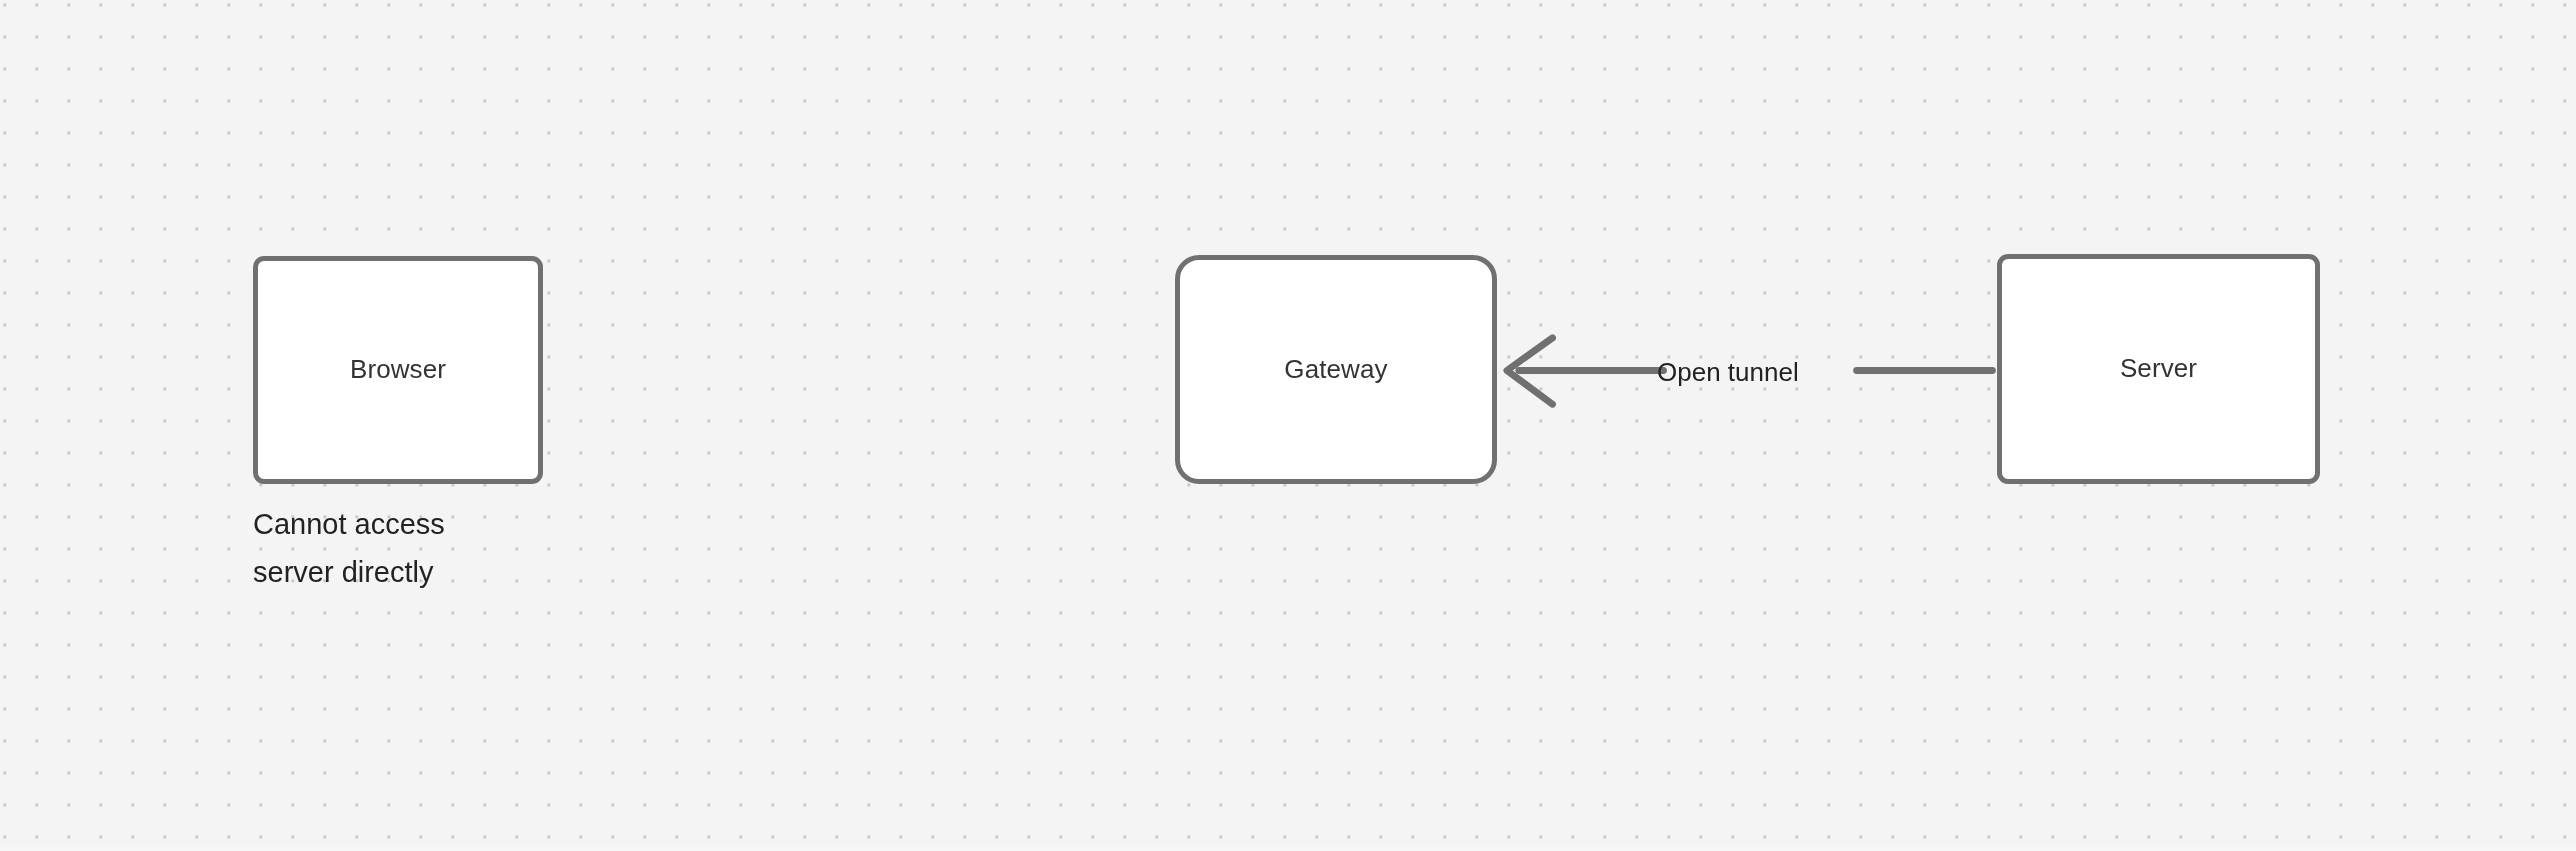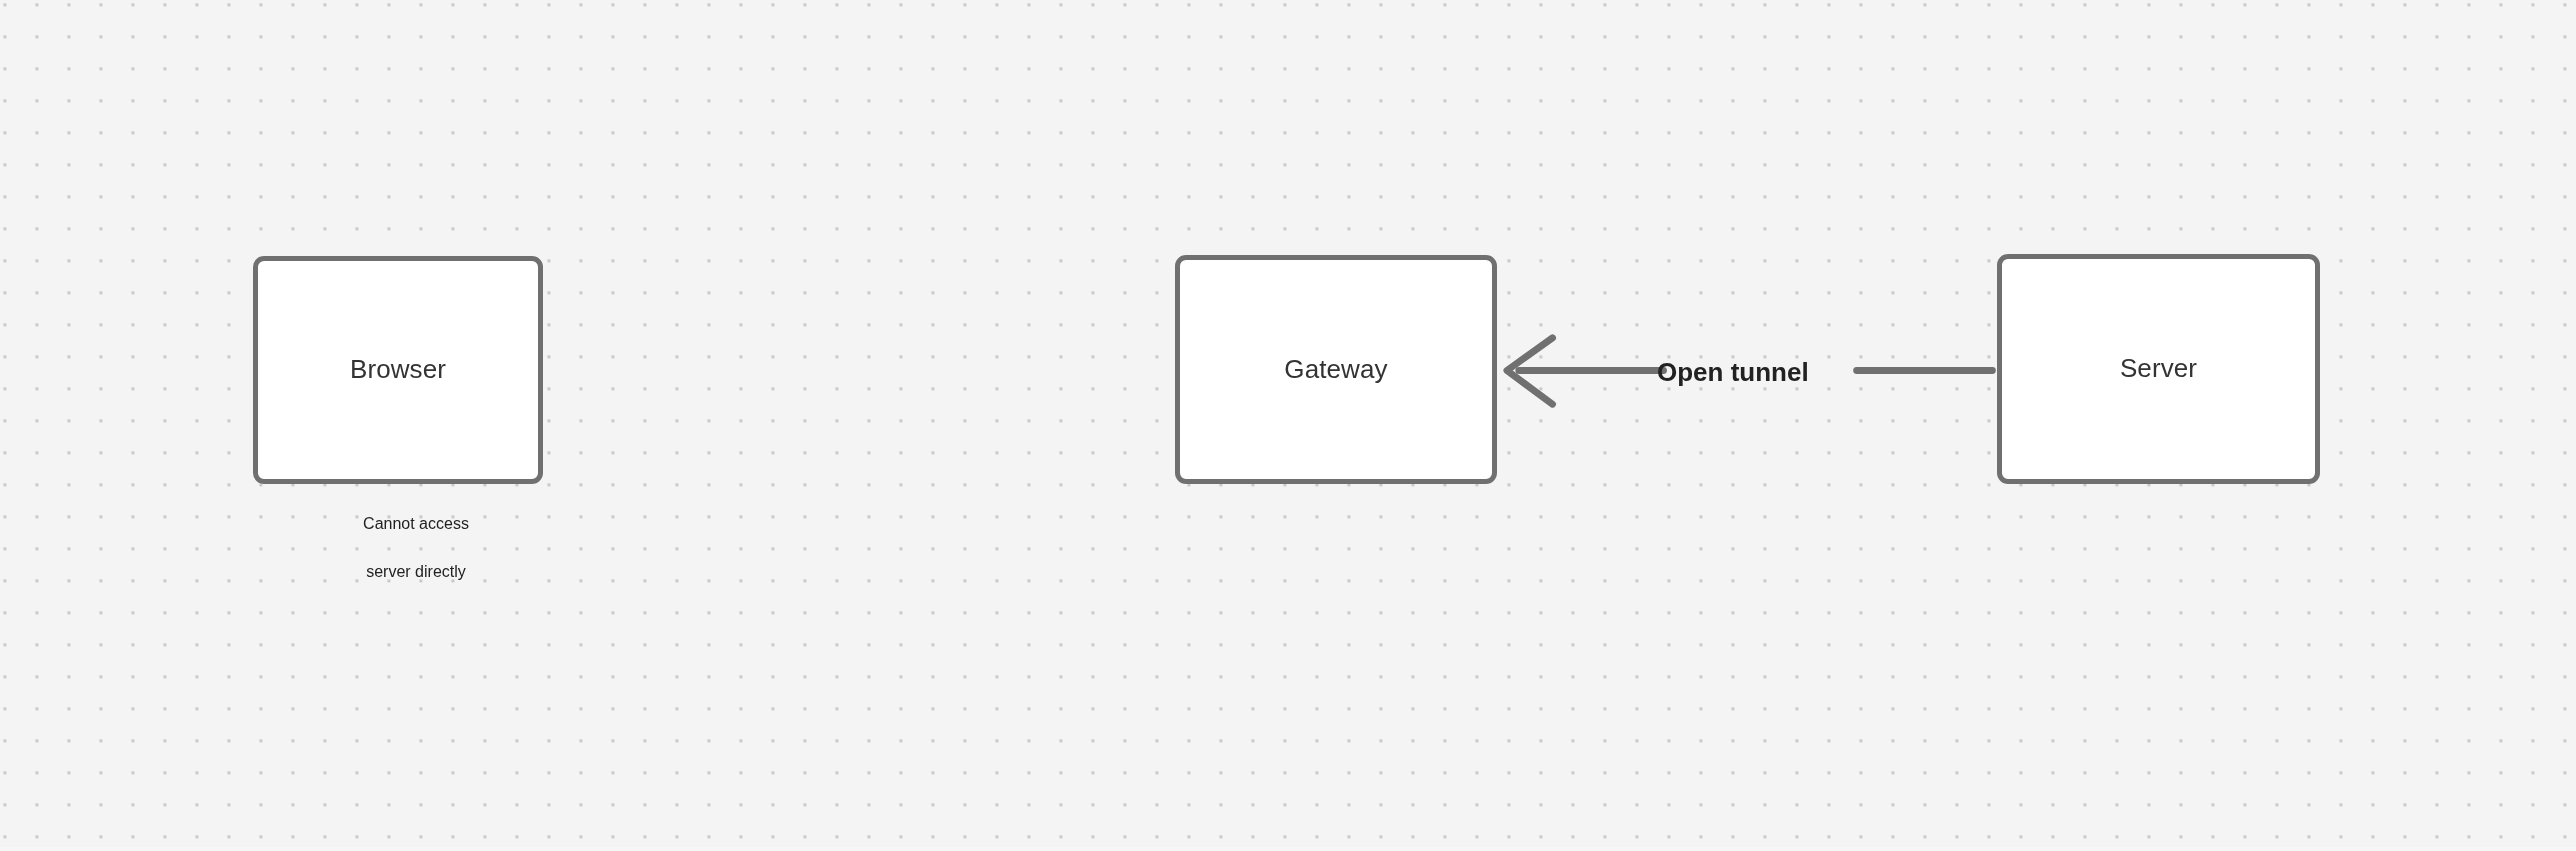"Gateway" #node-gateway { border-radius: none -> 24px }
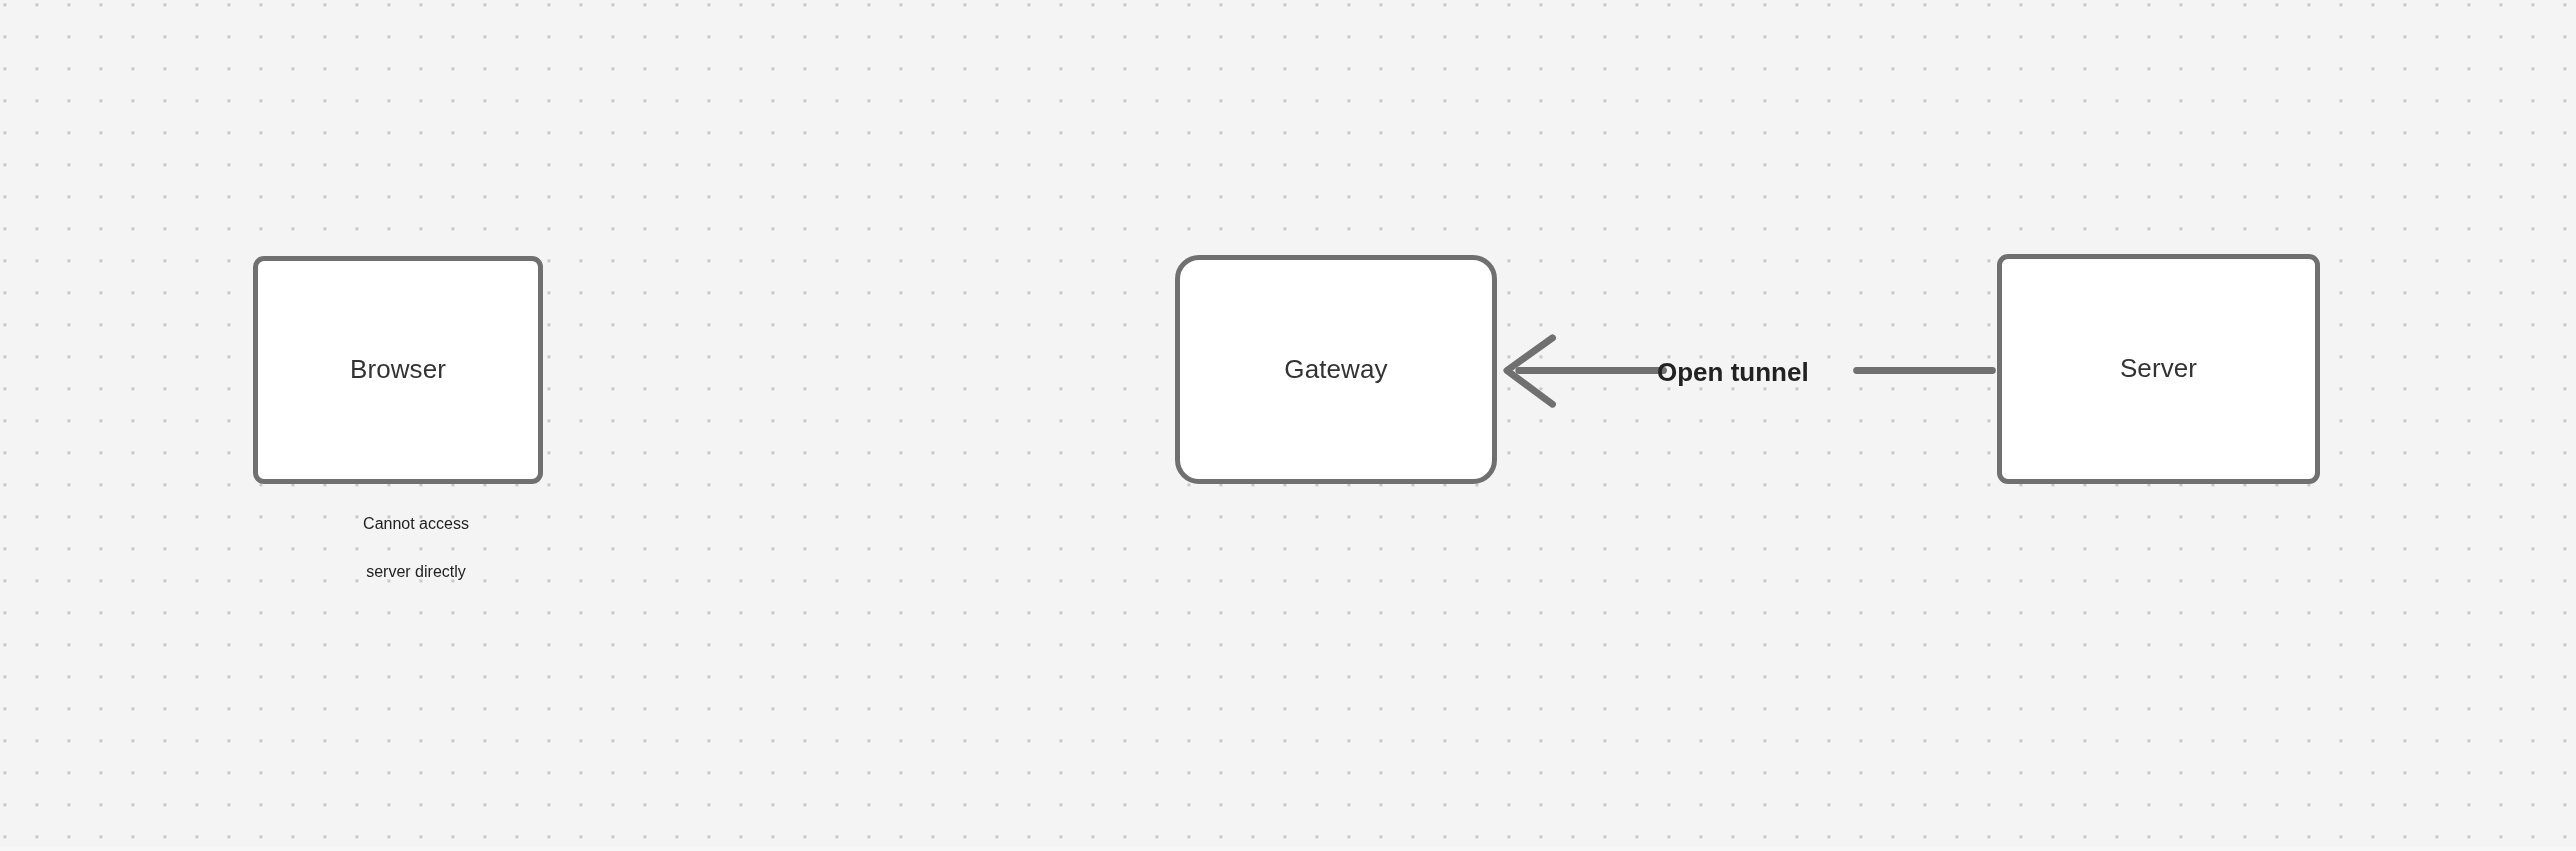"Open tunnel" .edge-label { font-weight: bold -> none }
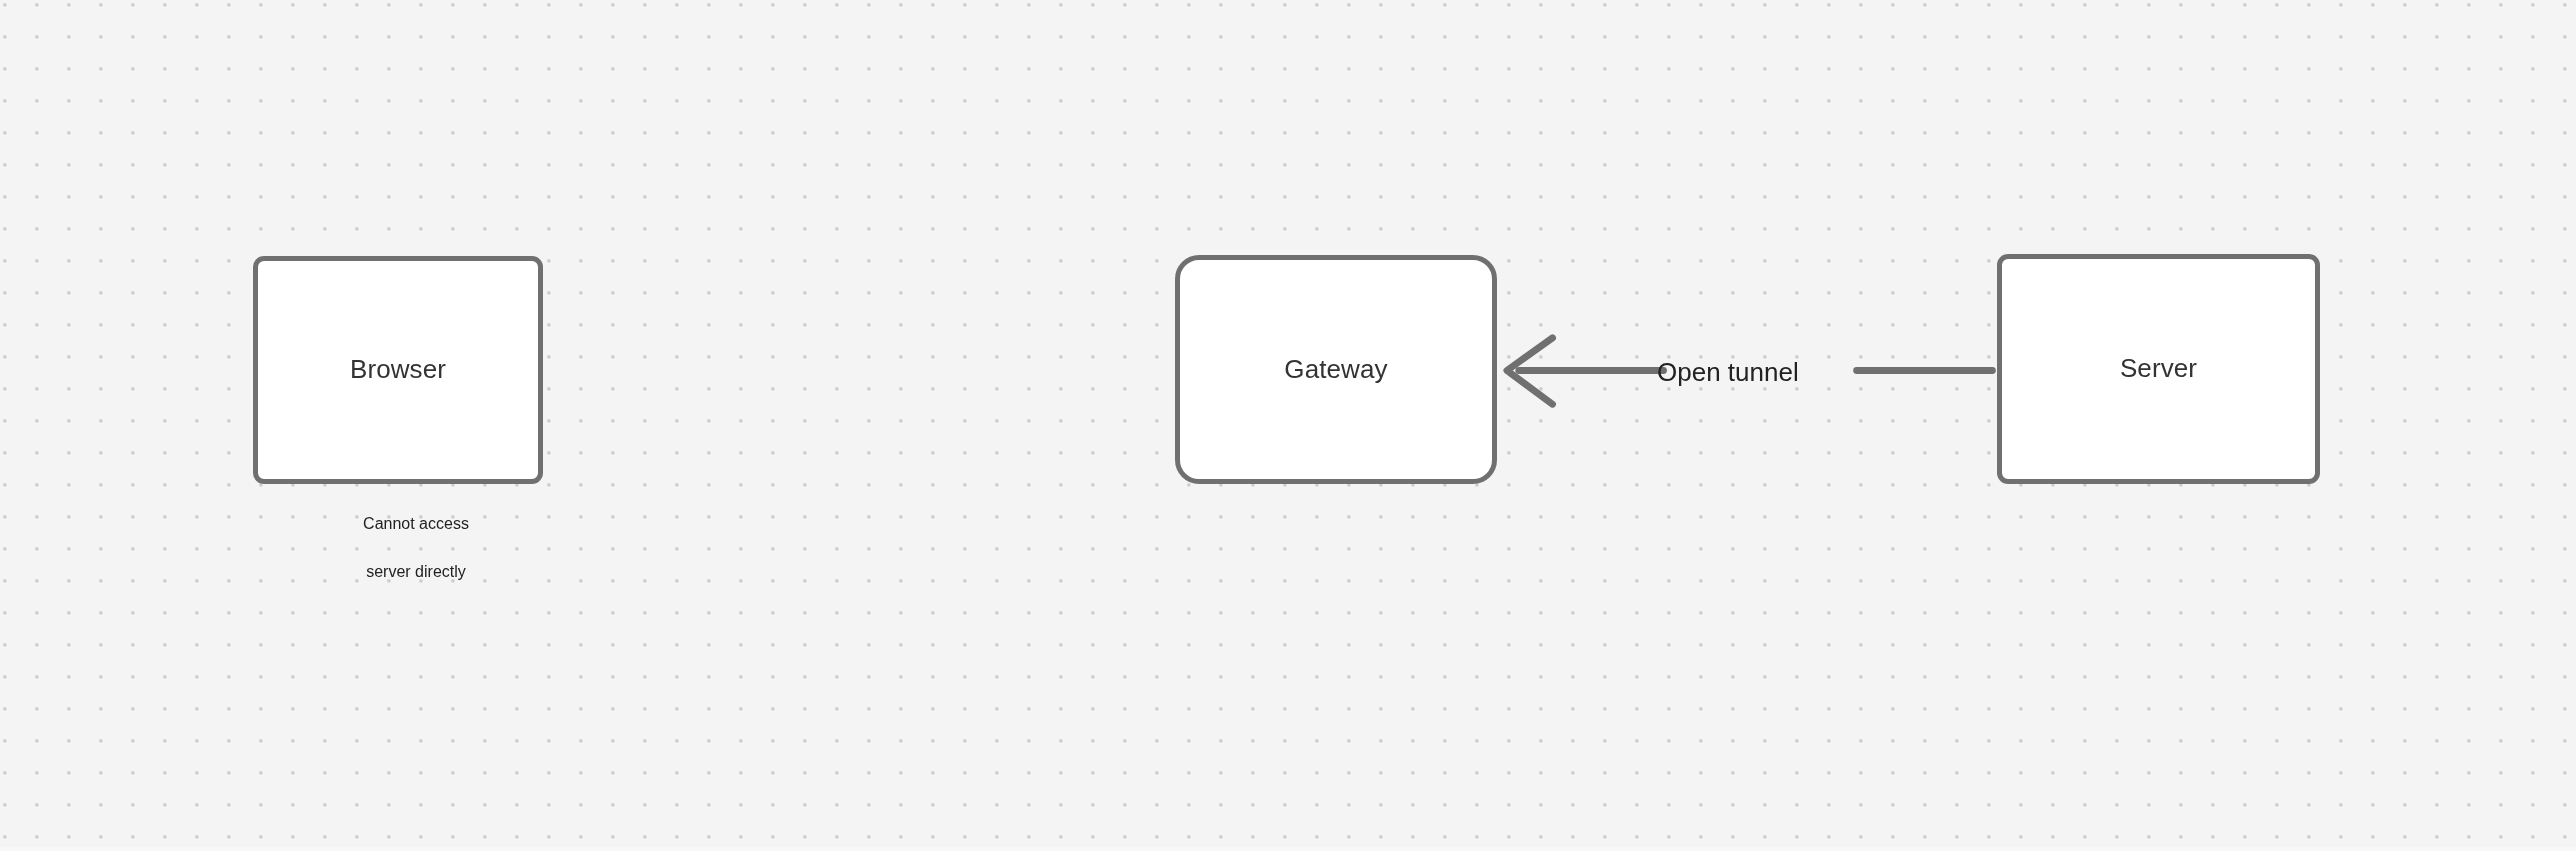"Cannot access" .node-caption { font-size: 16px -> 29px; text-align: center -> left }
